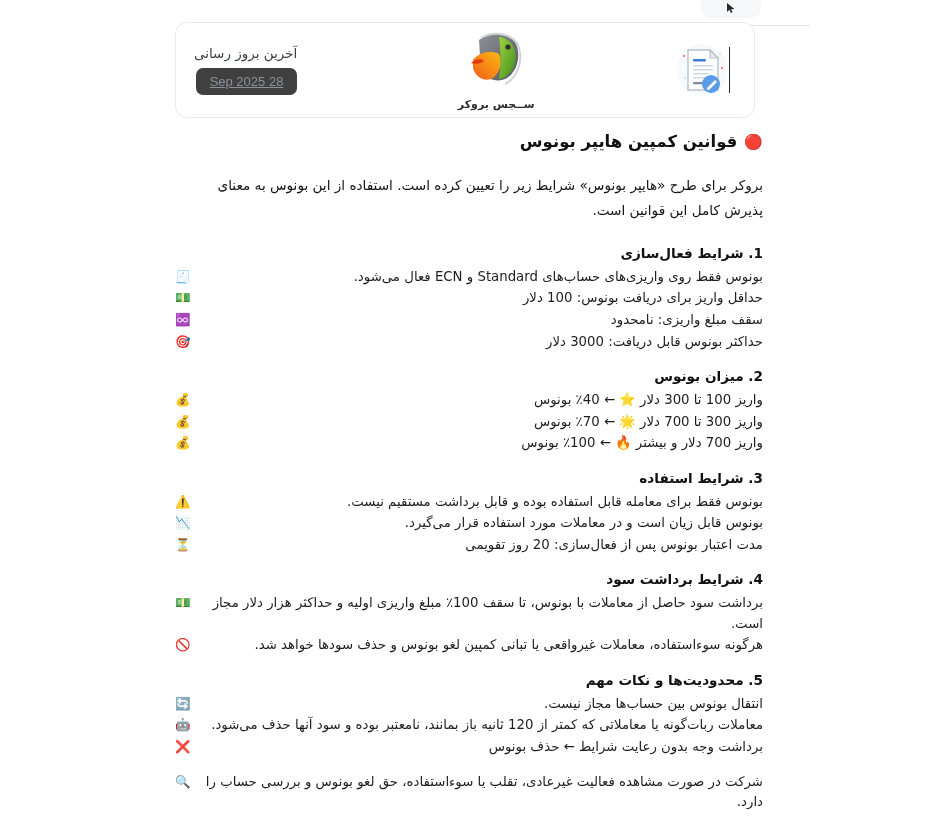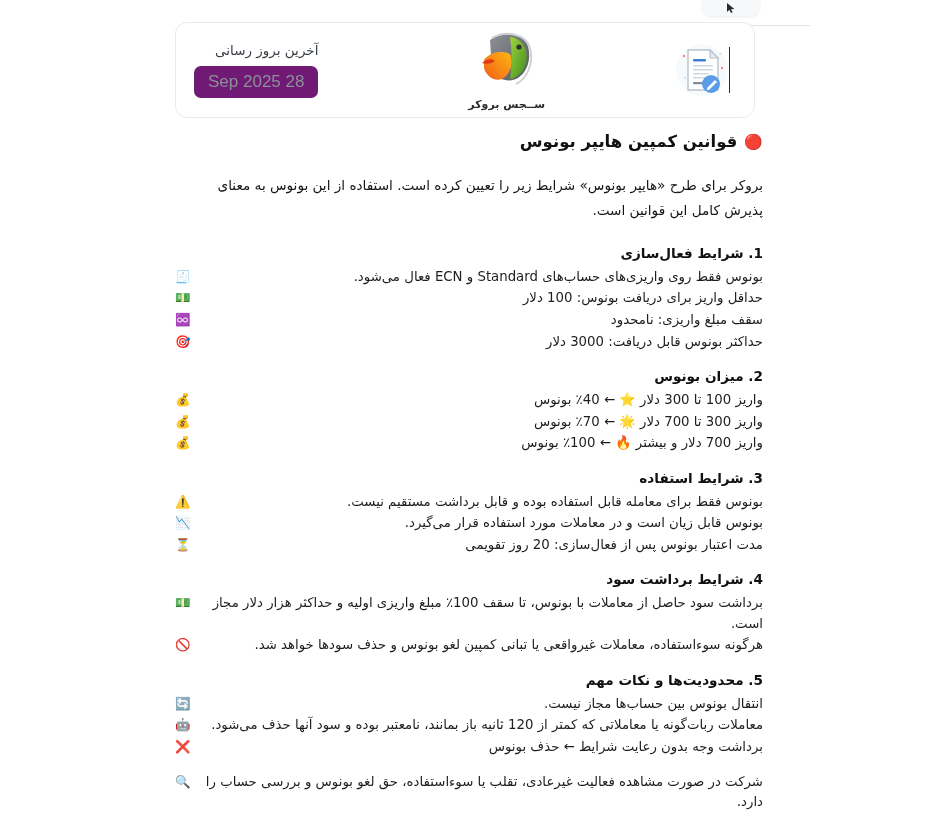"Sep 2025 28" .update-badge { background: #701a75 -> #404040; font-size: 17px -> 13px; text-decoration: none -> underline }
